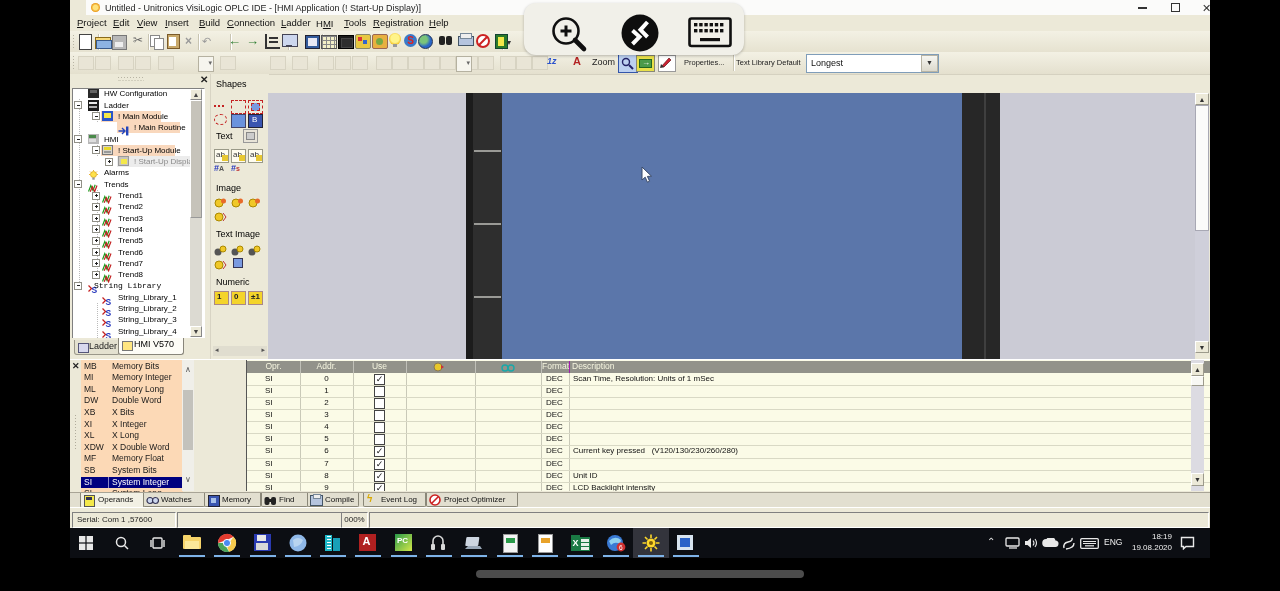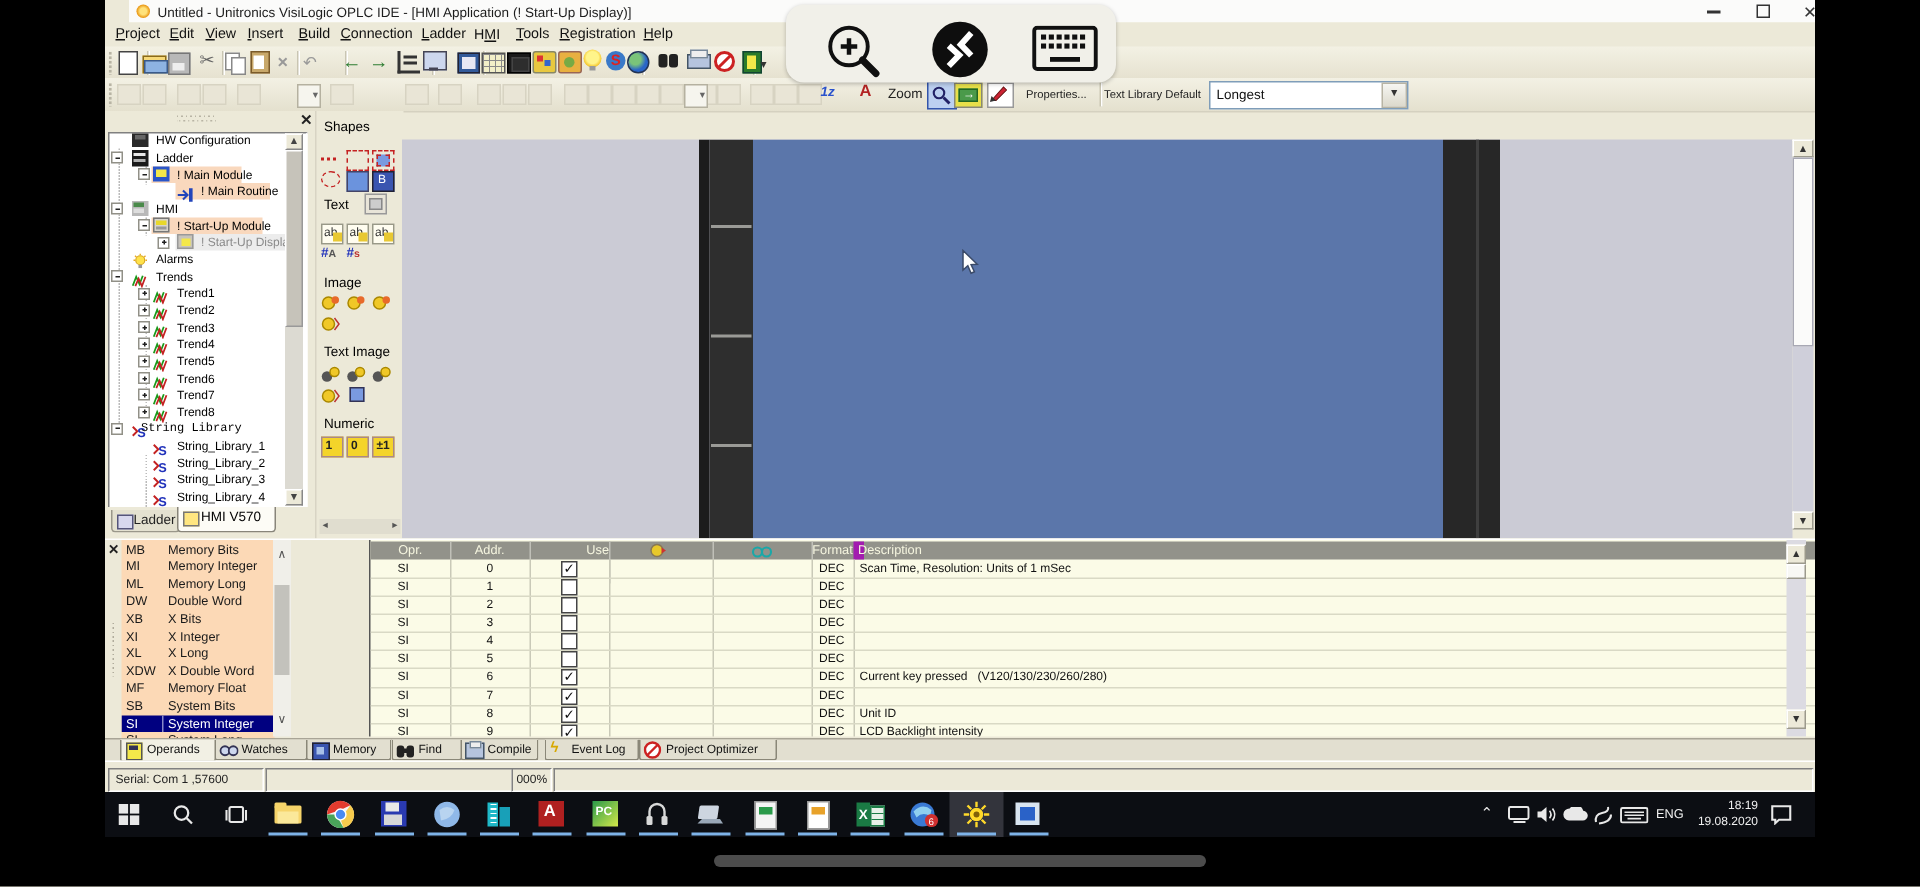"Use" div { text-align: right -> center }
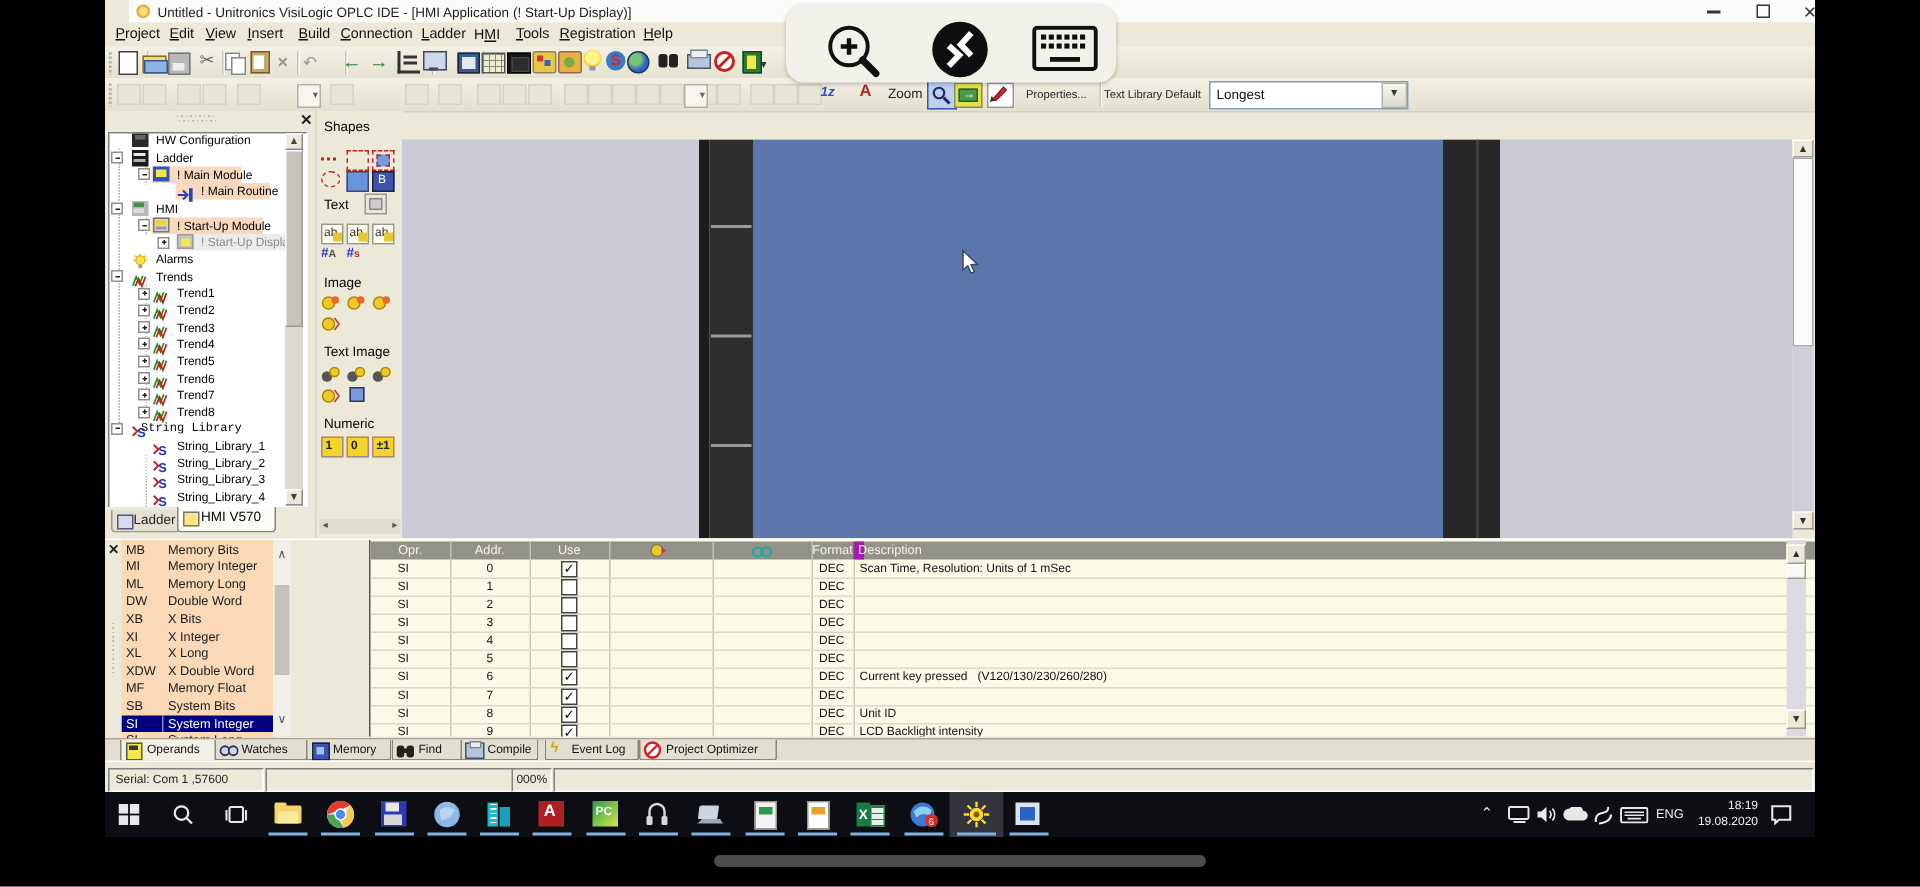"Format" div { border-right: 7px solid #a21caf -> 1px solid #a21caf; text-align: center -> right }
